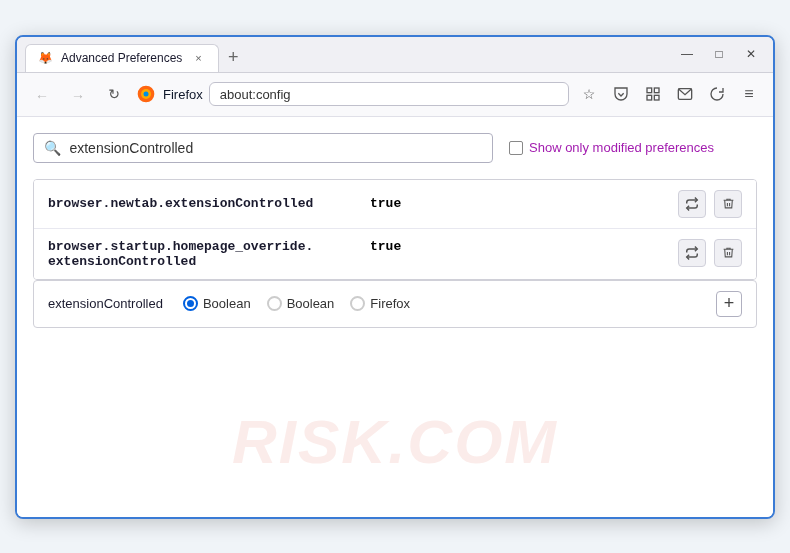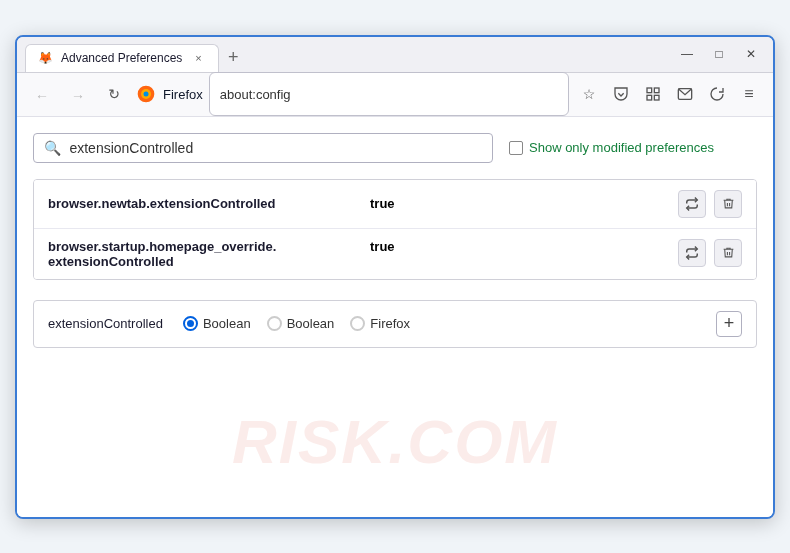"about:config" .address-bar { height: 44px -> 24px }
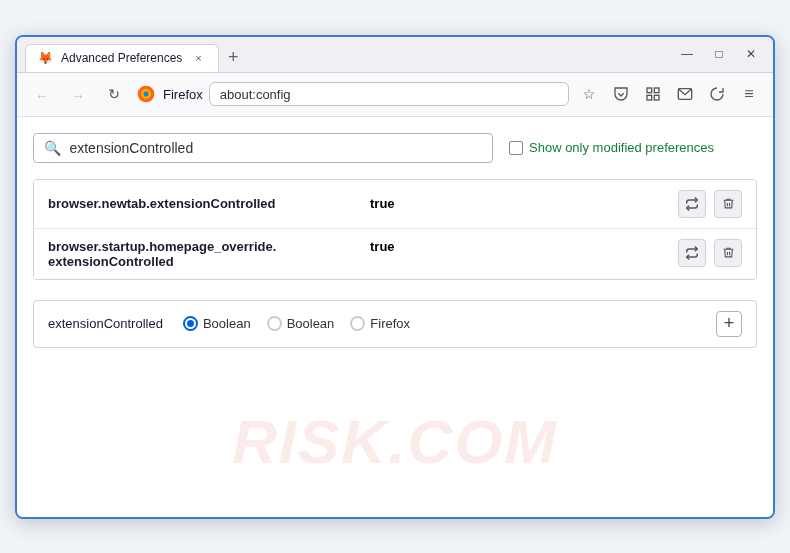"Show only modified preferences" .show-modified-container { color: #15803d -> #a21caf }
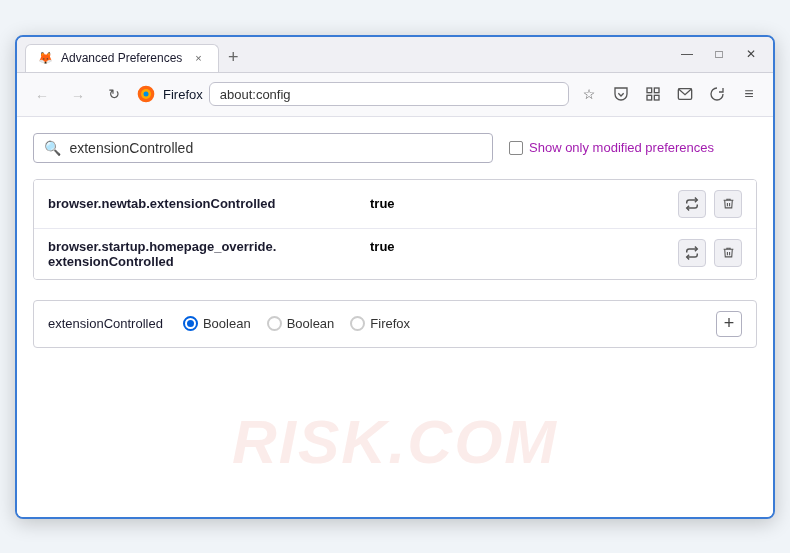"browser.newtab.extensionControlled" .prefs-table { font-family: none -> Liberation Mono, monospace; margin-bottom: 20px -> 0 }
